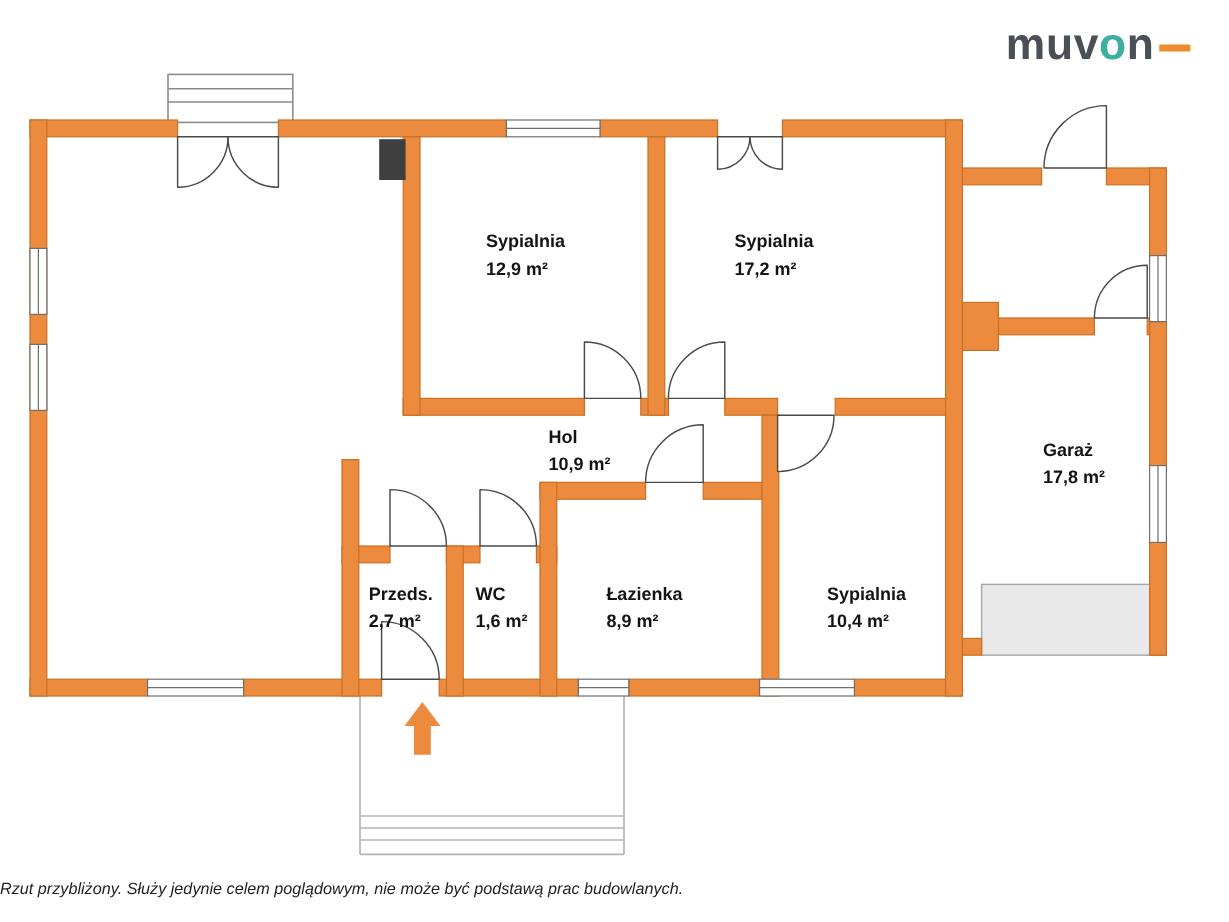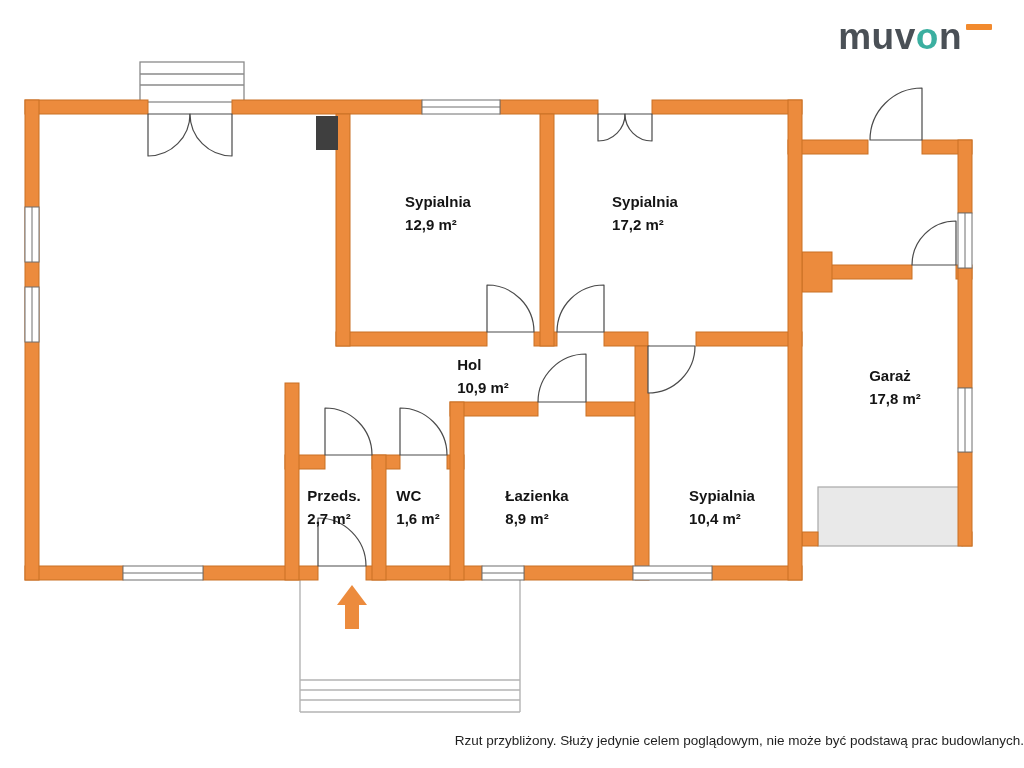"muv" .logo { align-items: flex-start -> center }
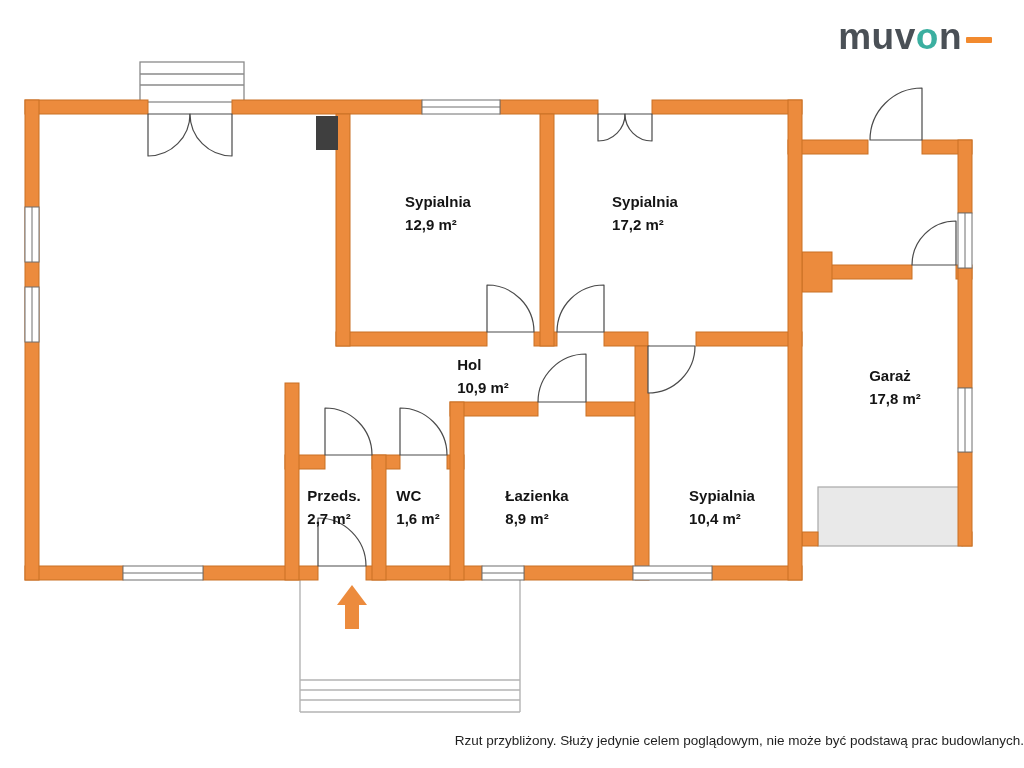"Rzut przybliżony. Służy jedynie celem" .footer { font-style: none -> italic; text-align: right -> left }
